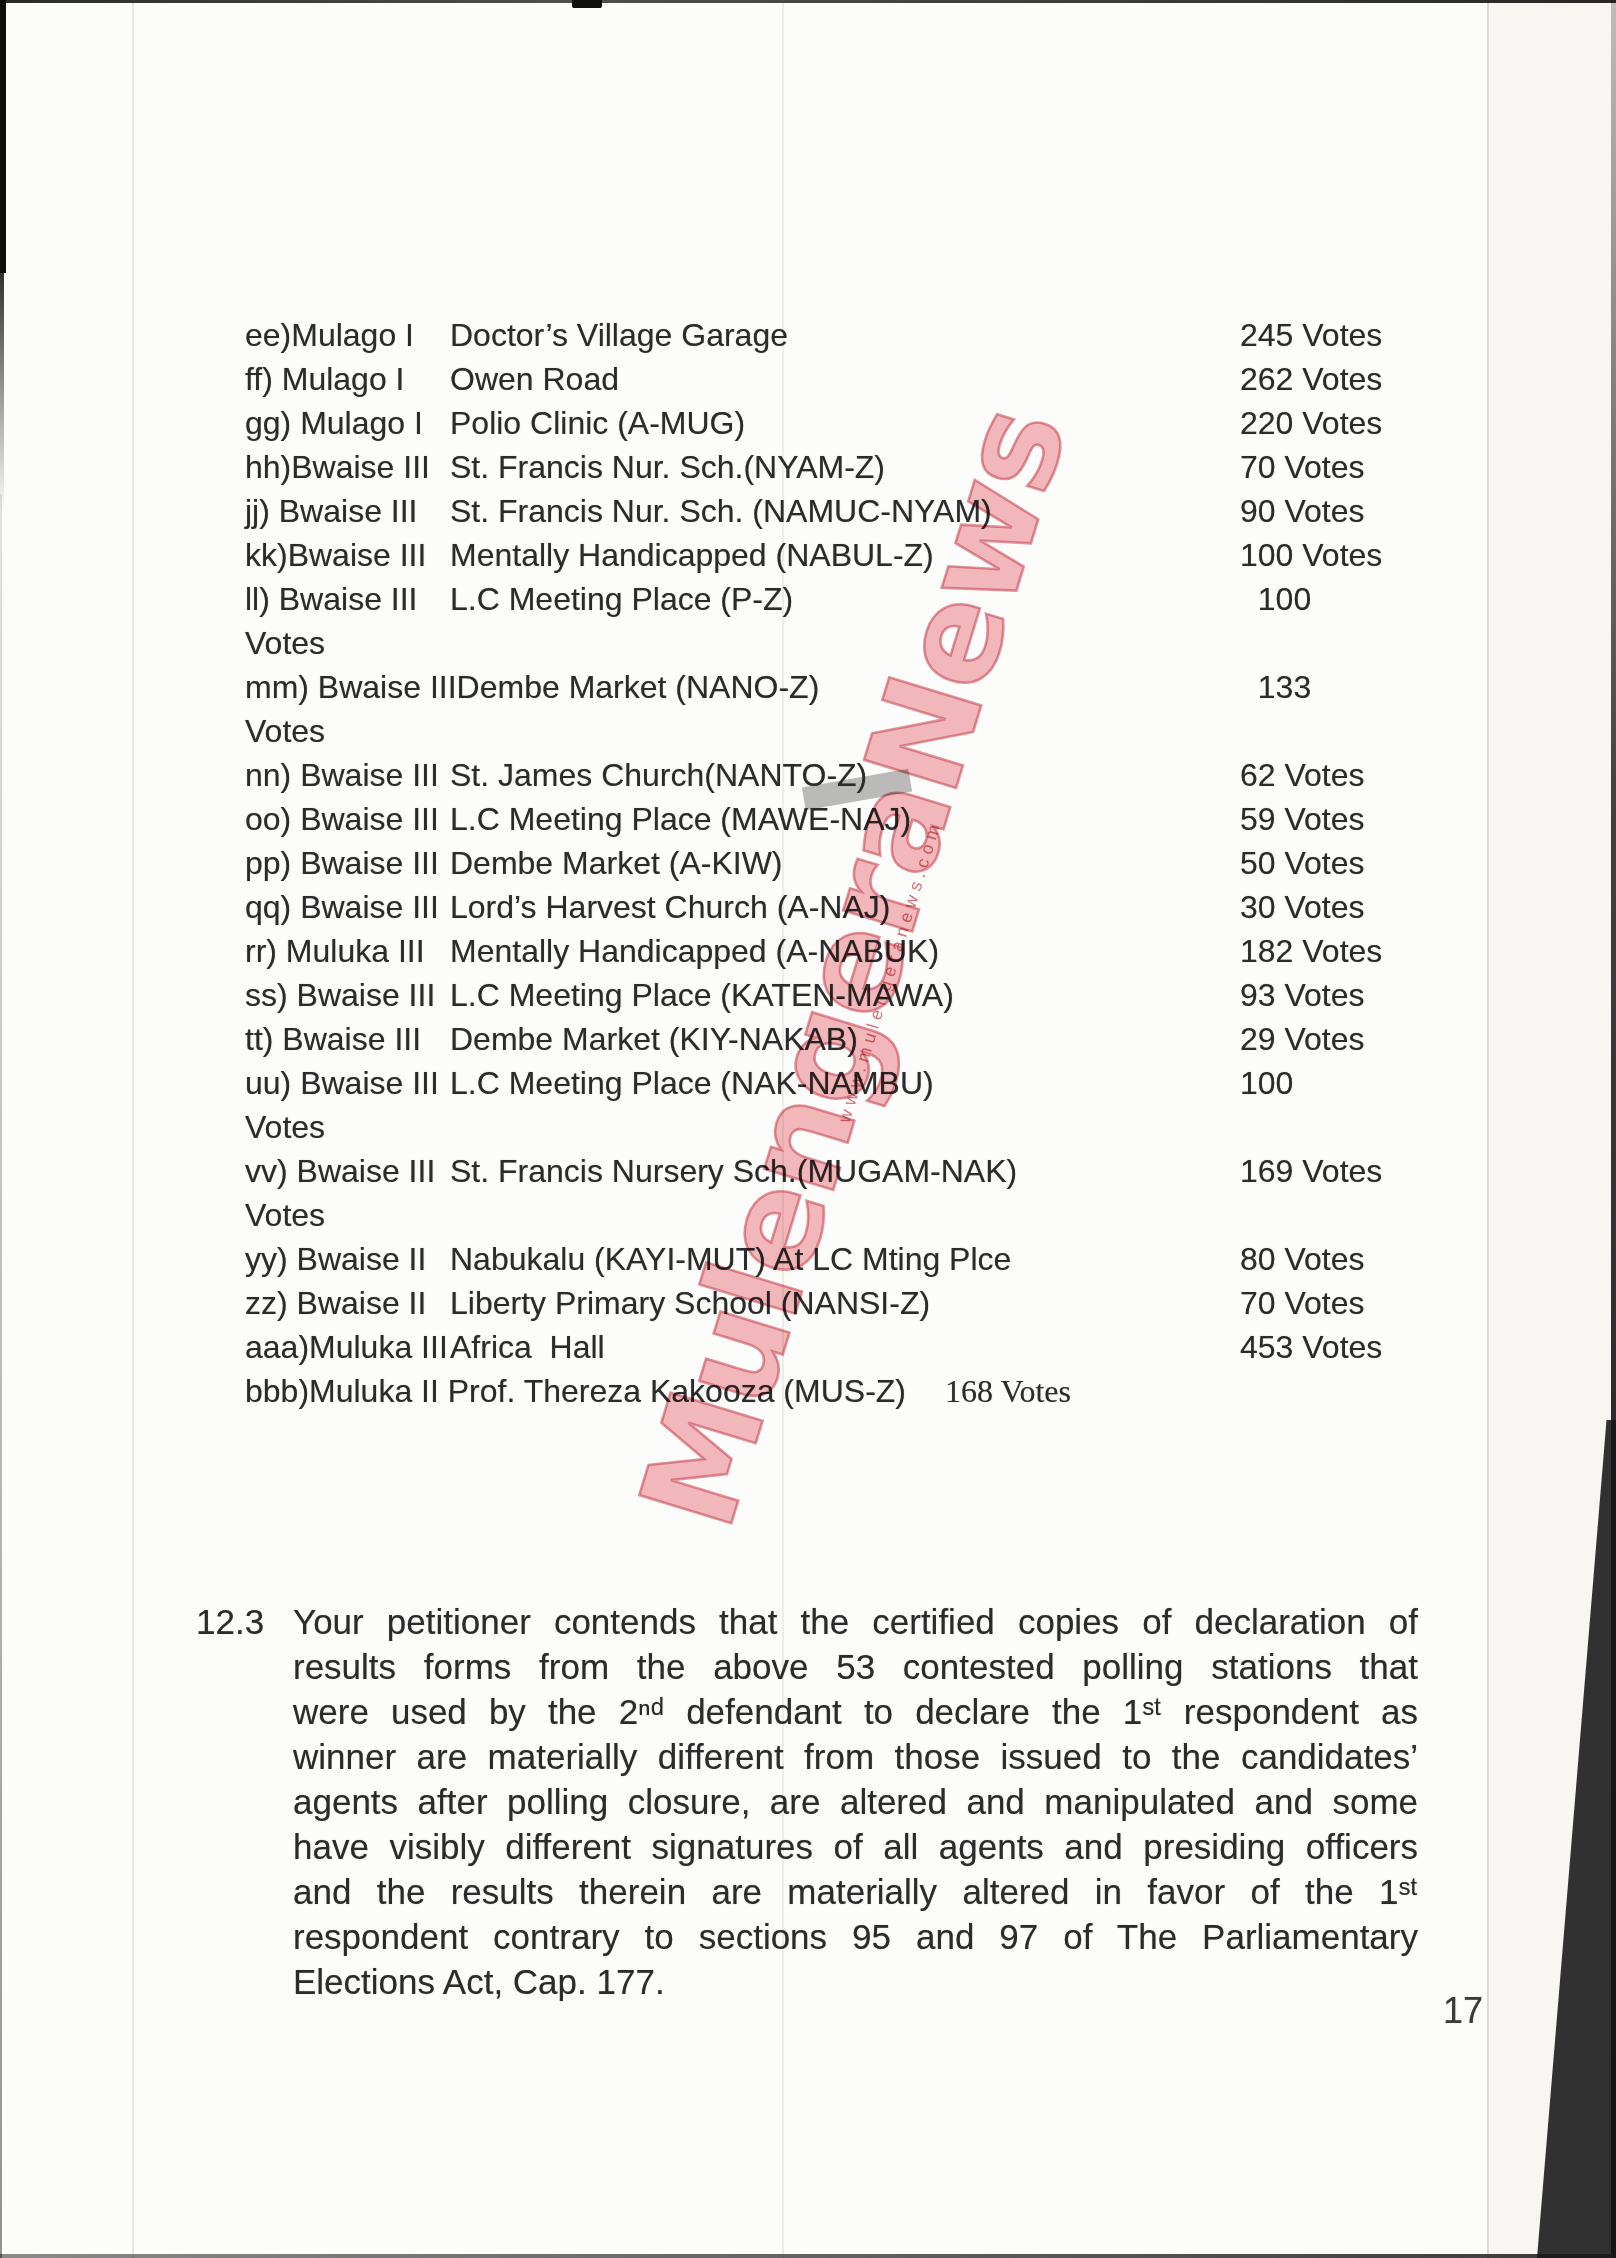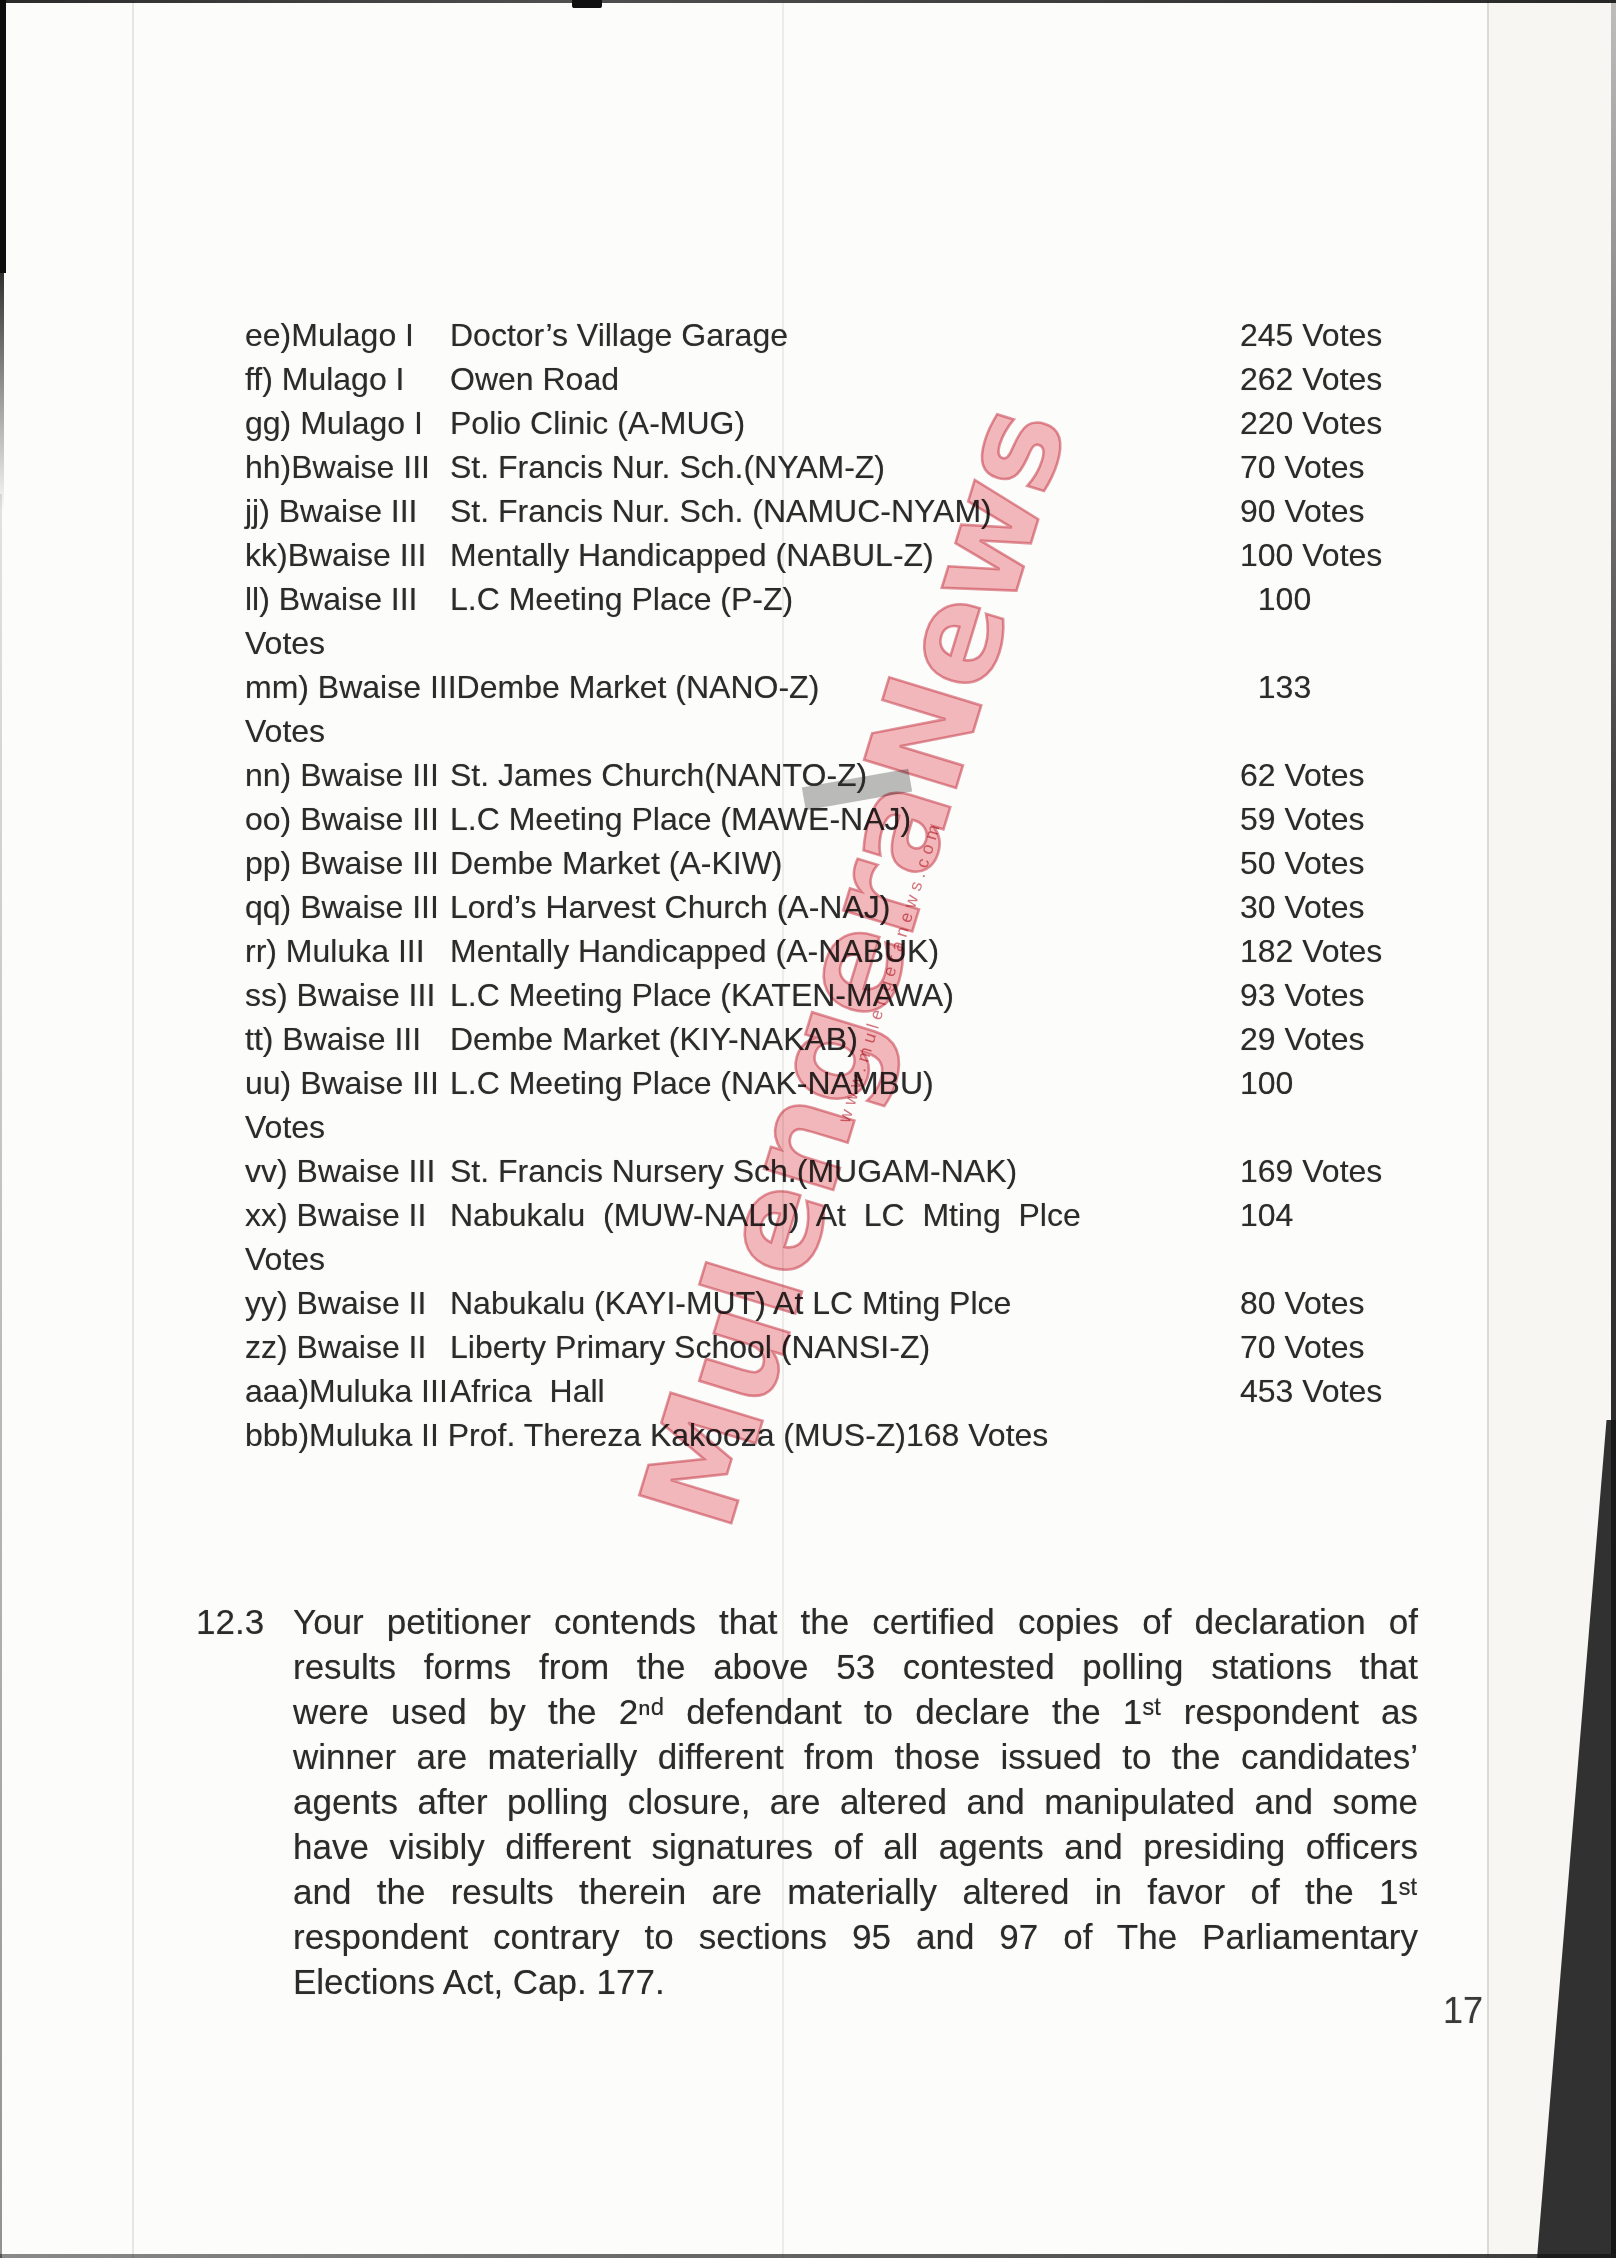"xx) Bwaise II" div.row { html: <div> <span>xx) Bwaise II</span> <span>Nabukalu (MUW-NALU) At LC Mting Plce</span> <span>104</span> </div> -> none }
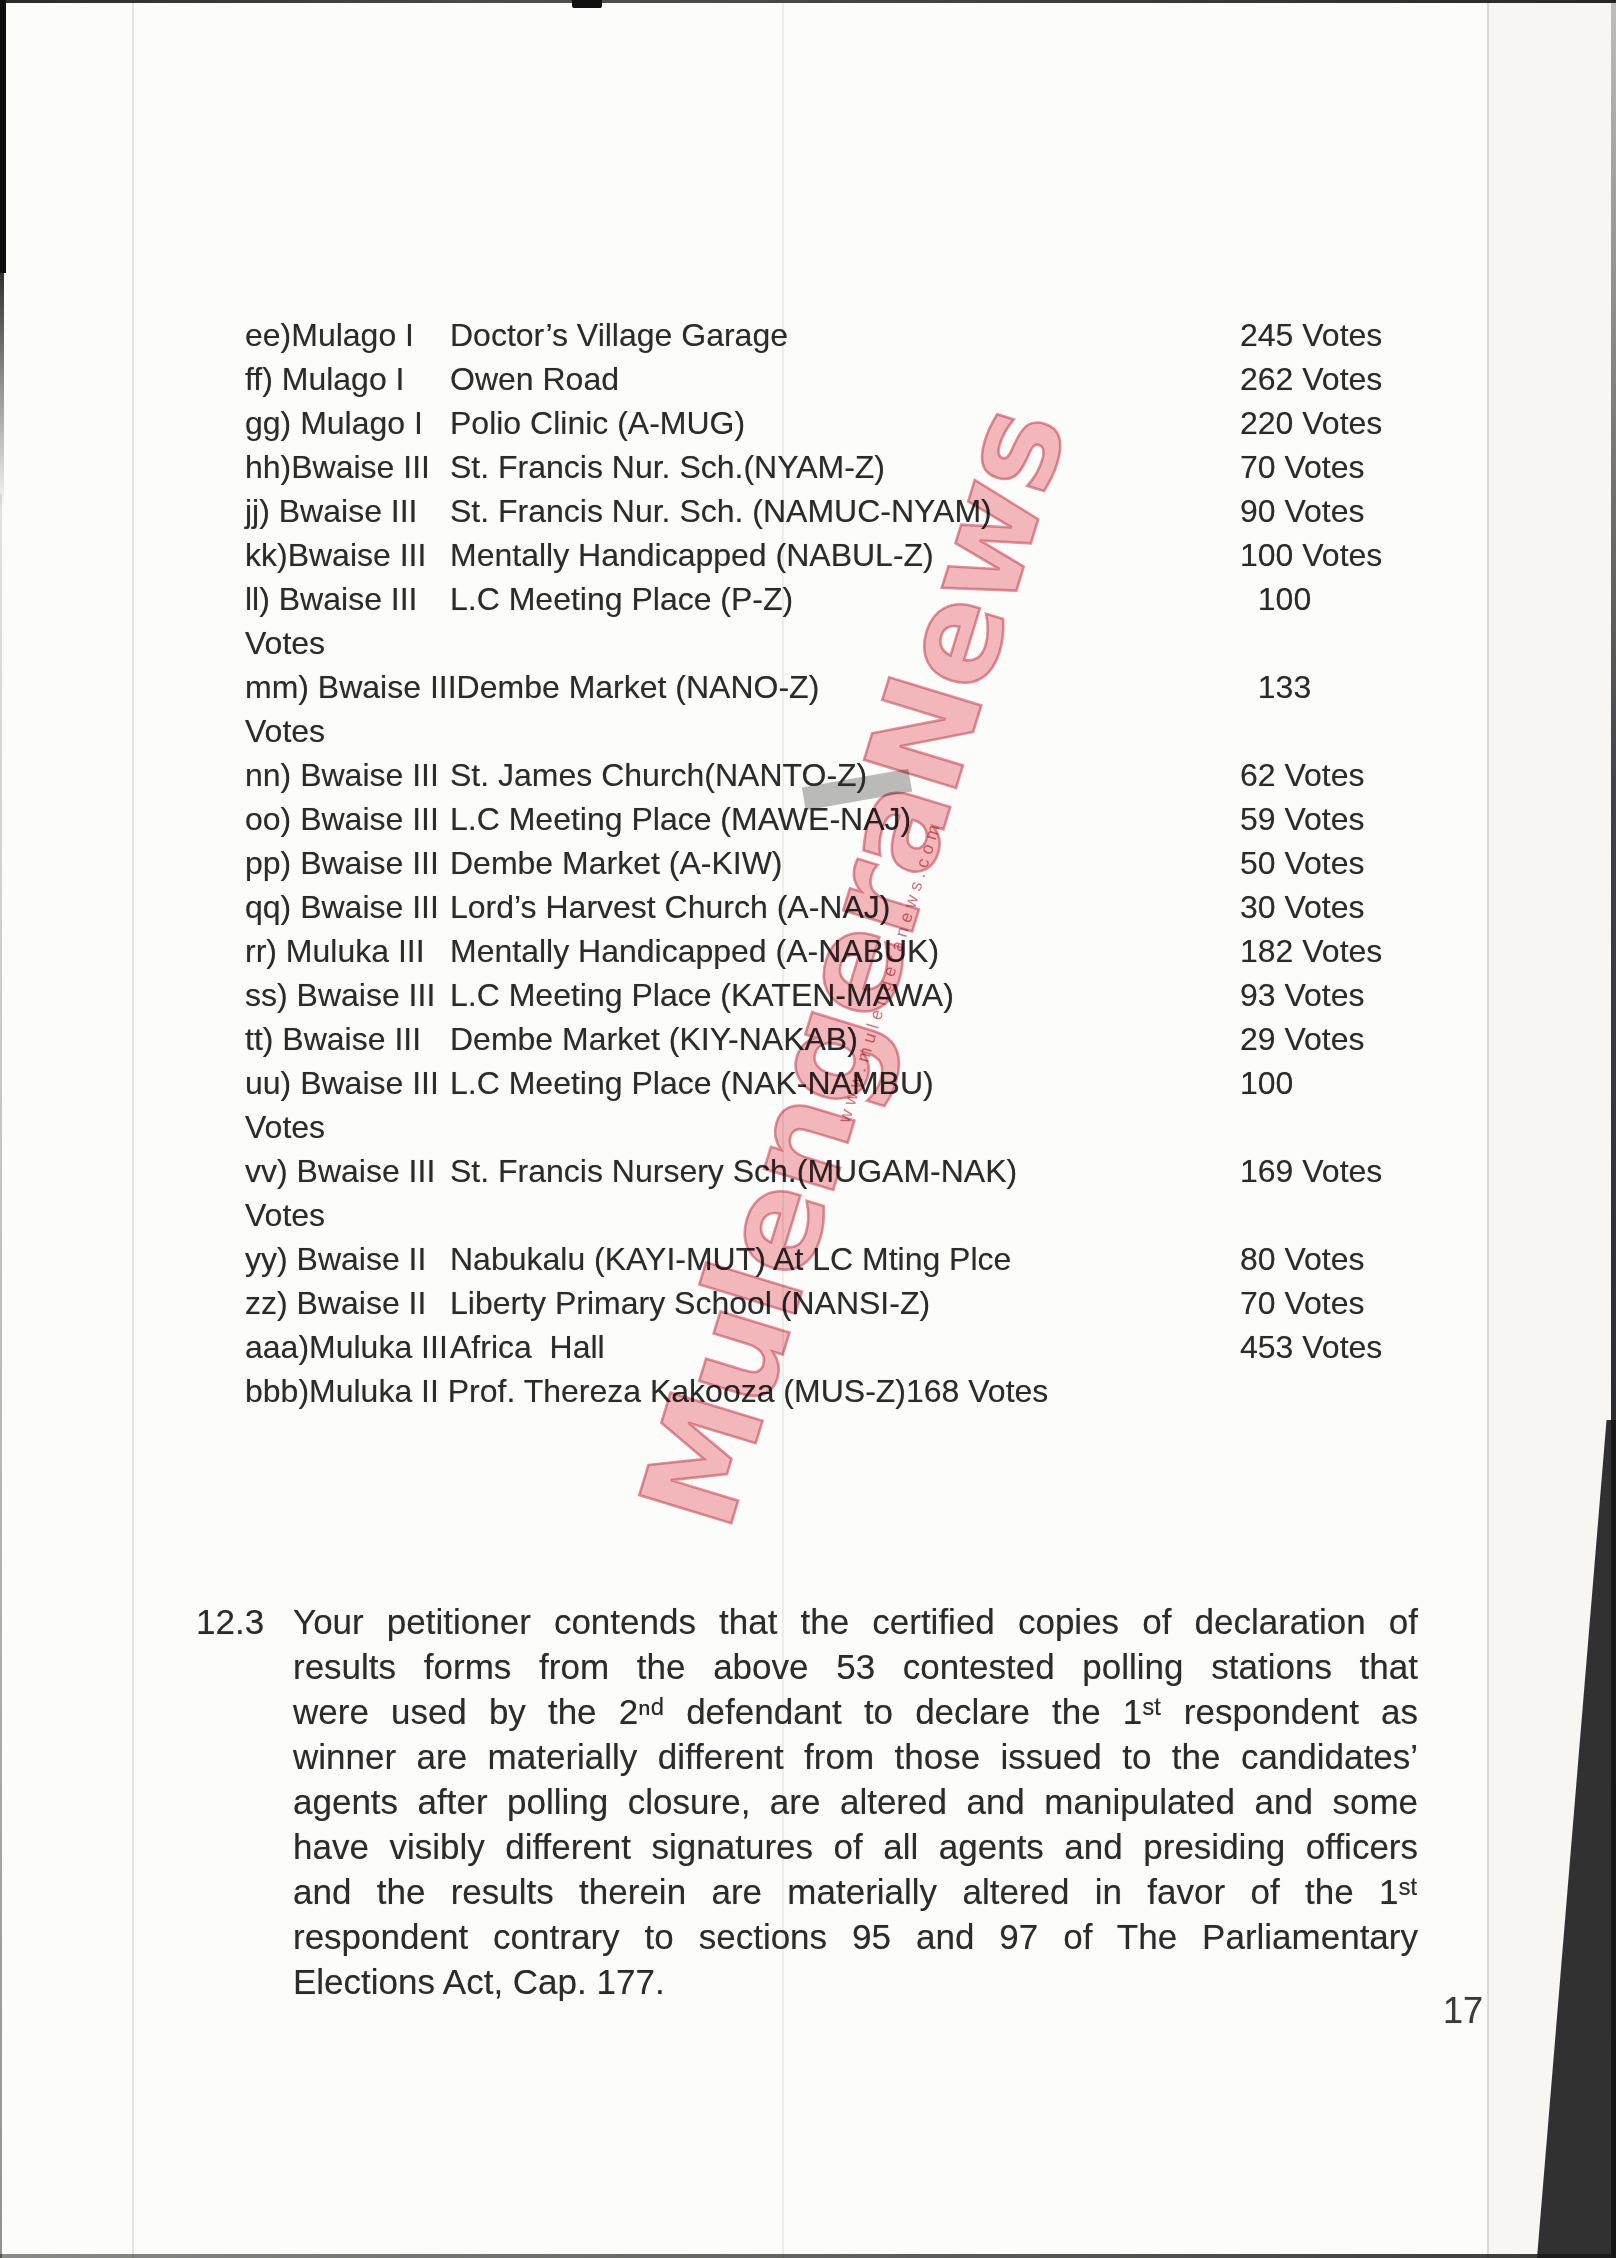"168 Votes" .row.inline .votes { font-family: none -> Liberation Serif, serif; margin-left: none -> 39px }
